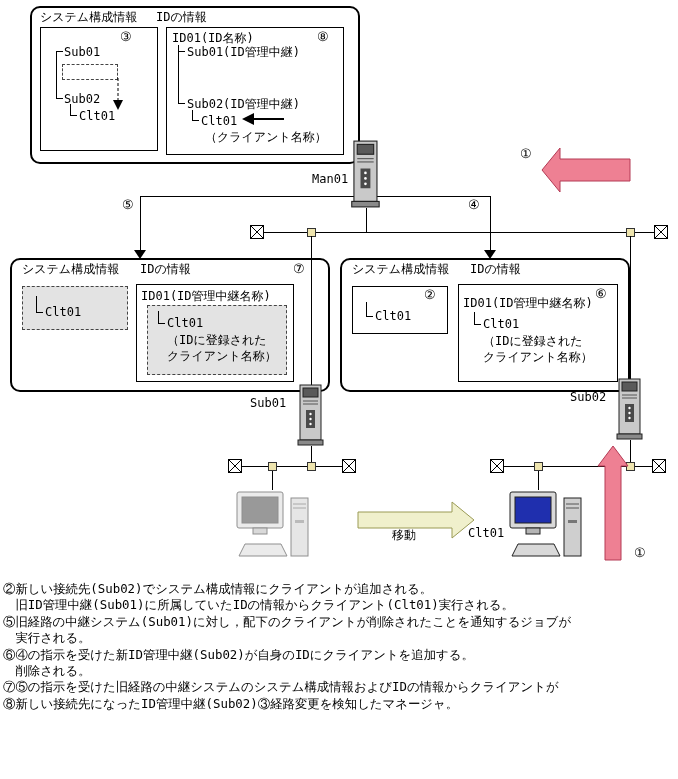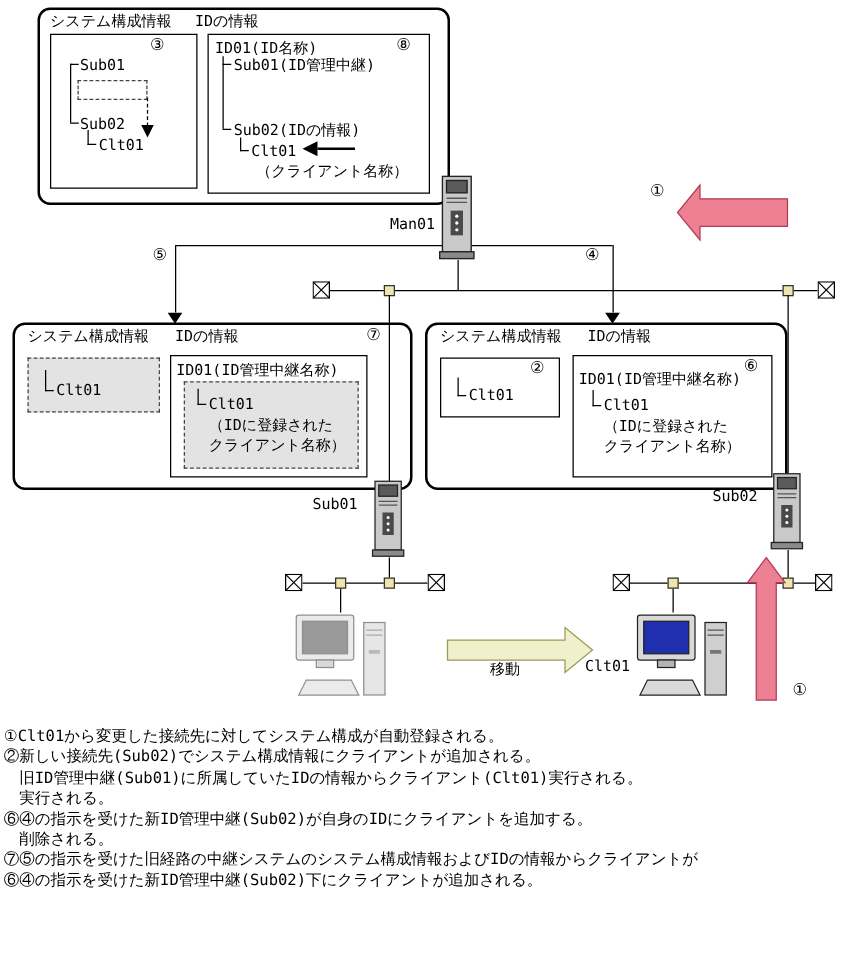"Sub02(IDの情報)" div.lbl { text: IDの情報 -> ID管理中継 }
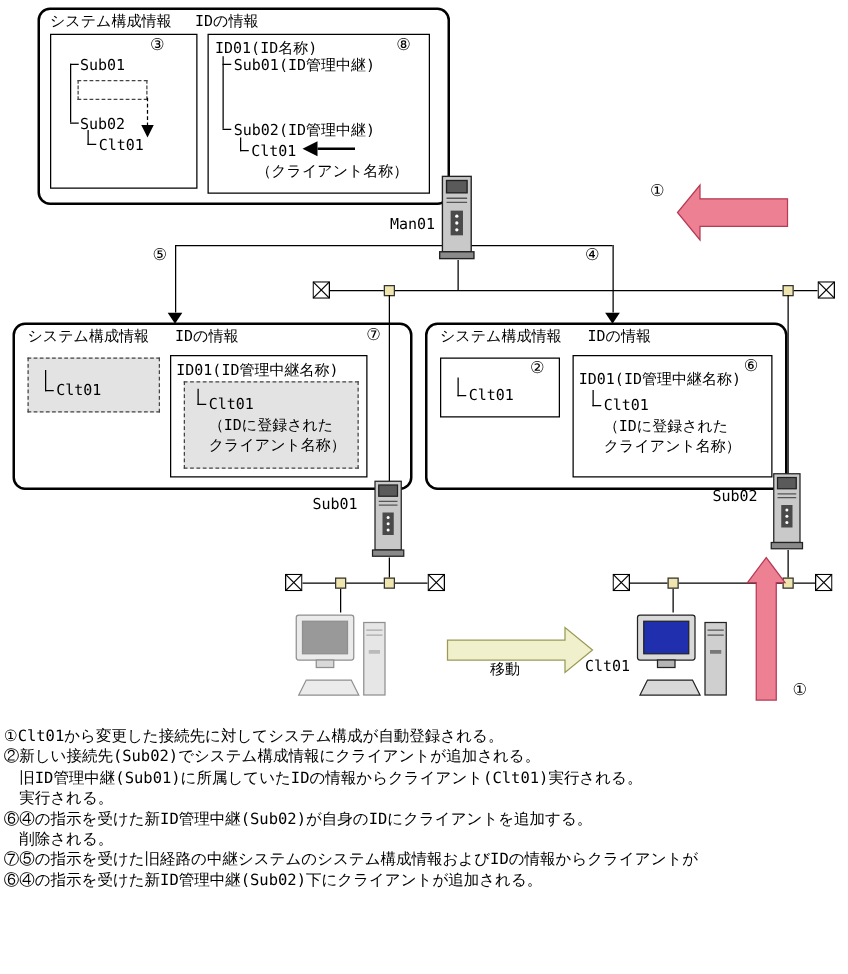"①Clt01から変更した接続先に対してシステム構成が自動登録される。" div.note { html: <div>①Clt01から変更した接続先に対してシステム構成が自動登録される。</div> -> none }
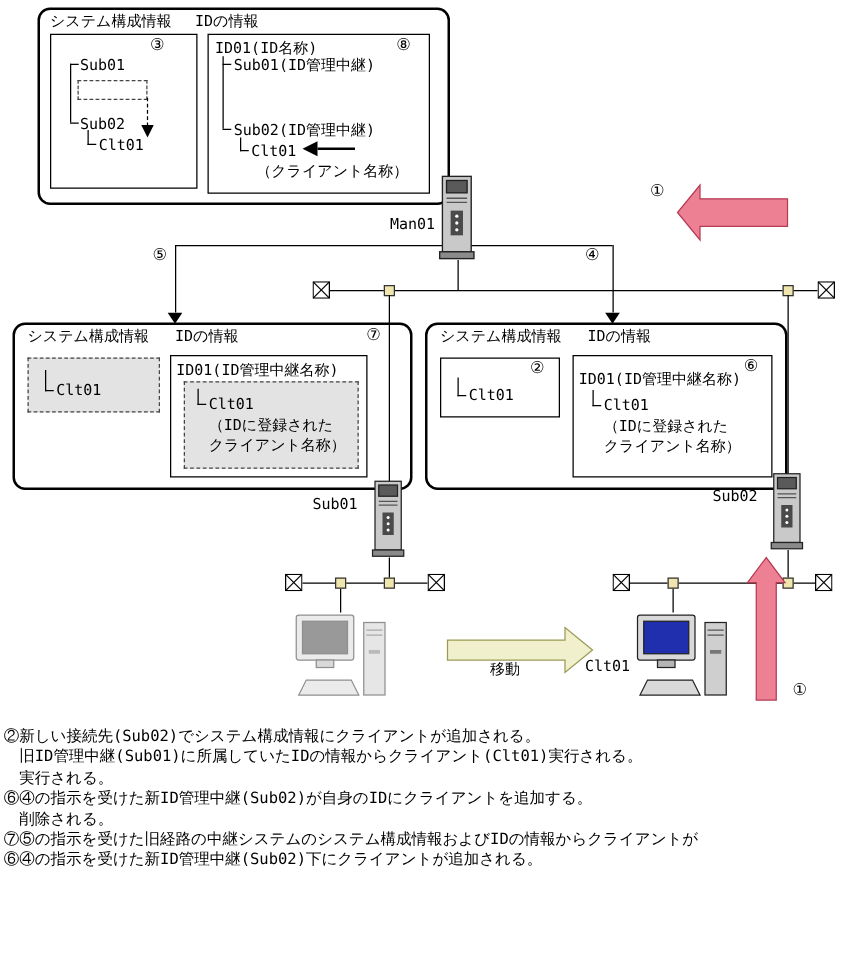"⑤旧経路の中継システム(Sub01)に対し，配下のクライアントが削除されたことを" div.note { html: none -> <div>⑤旧経路の中継システム(Sub01)に対し，配下のクライアントが削除されたことを通知するジョブが</div> }
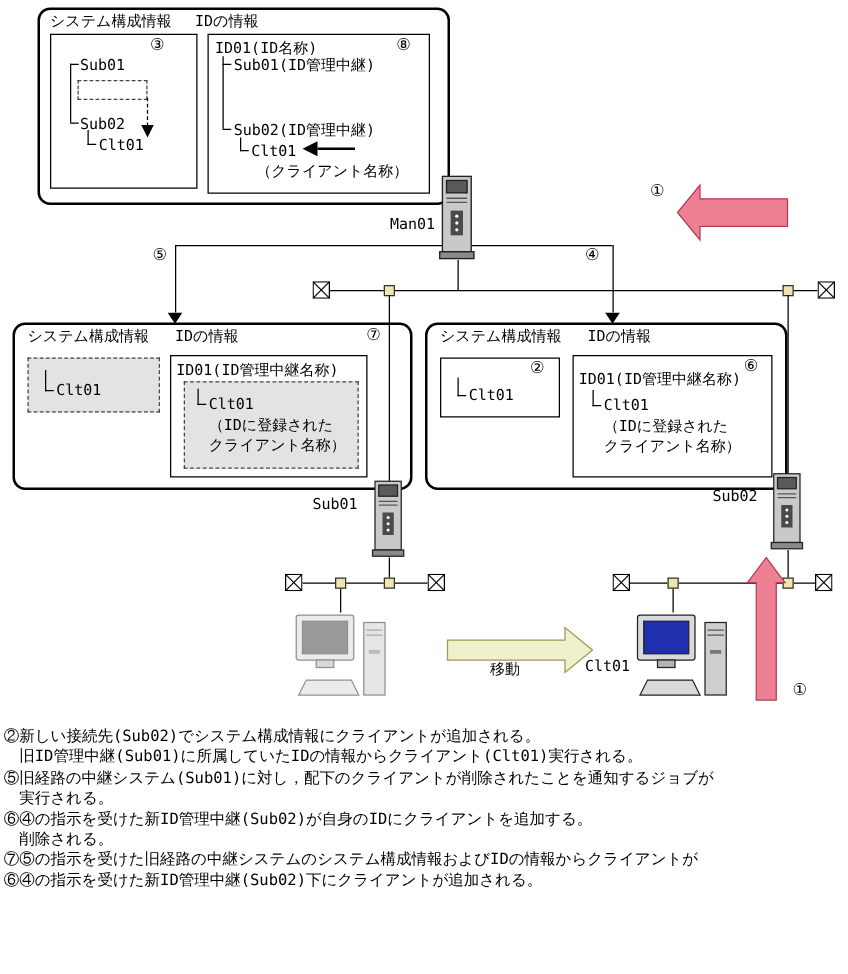"⑥④の指示を受けた新ID管理中継(Sub02)下にクライアントが追加される。" div.note { text: ⑥④の指示を受けた新ID管理中継(Sub02)下にクライアントが追加される -> ⑧新しい接続先になったID管理中継(Sub02)③経路変更を検知したマネージャ }
